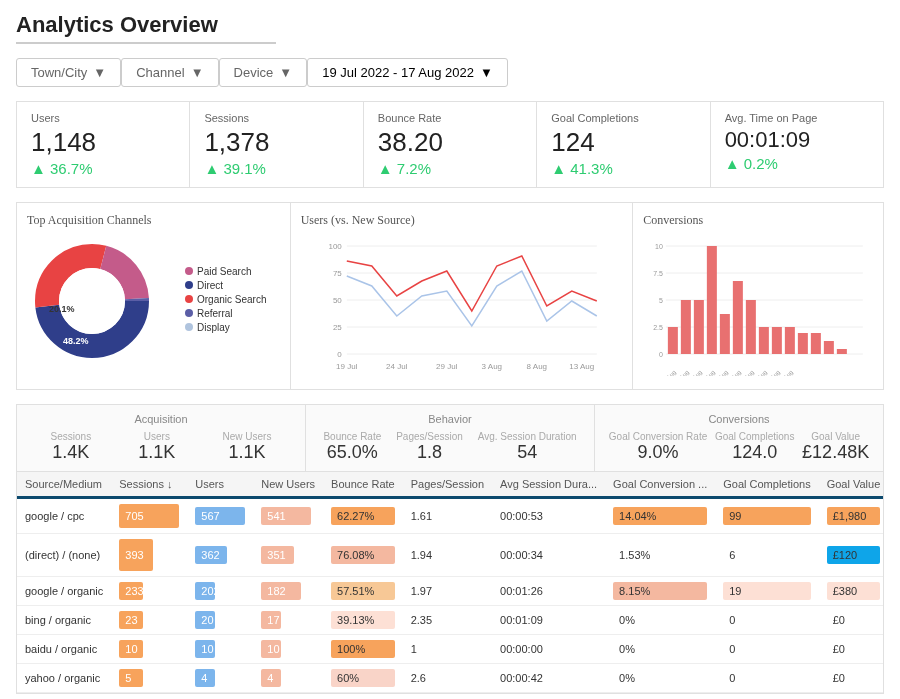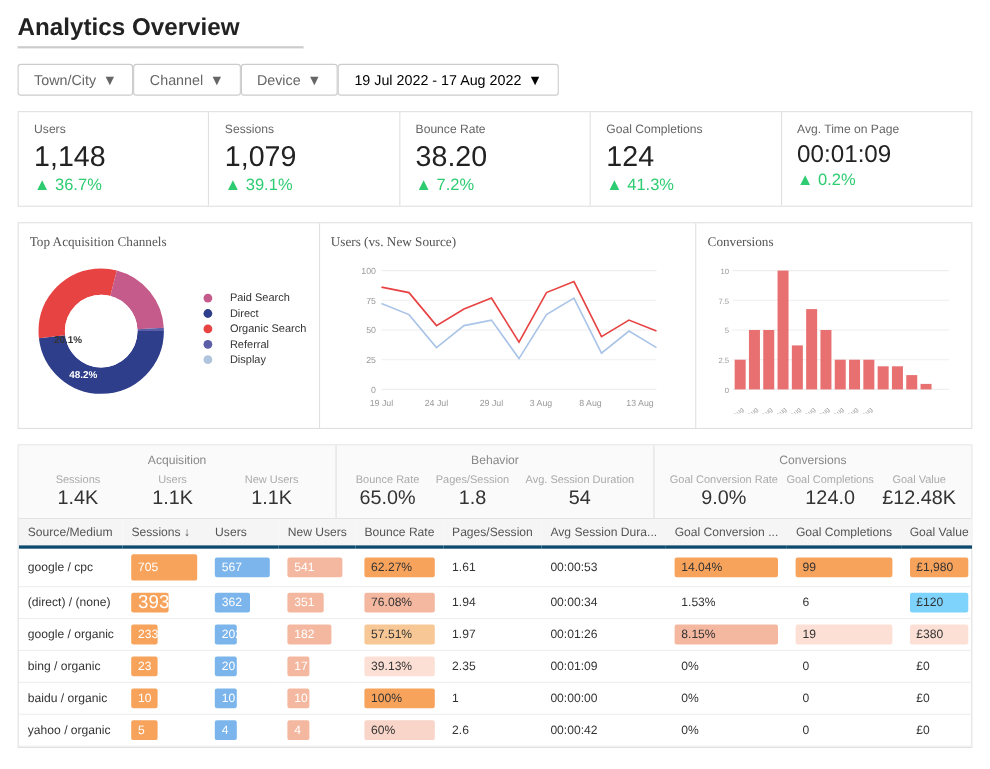"1,079" div.kpi-value { text: 1,079 -> 1,378 }
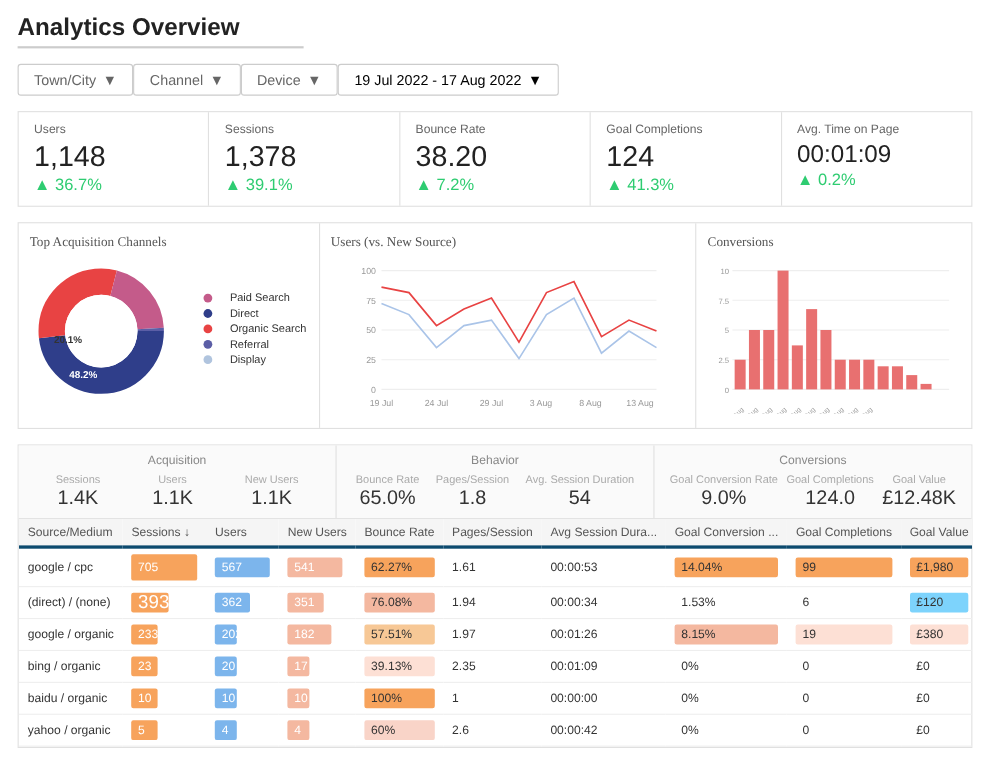"Paid Search" .legend-item { gap: 16px -> 4px }
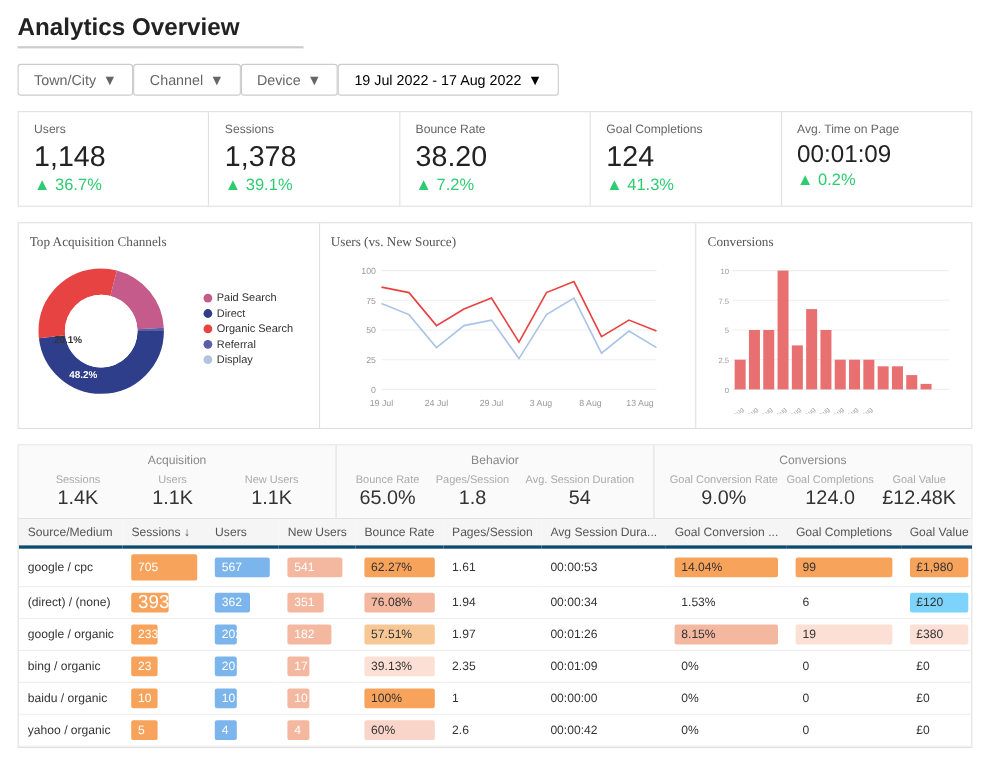"393" div { font-size: 17px -> 11px; height: 18px -> 32px }
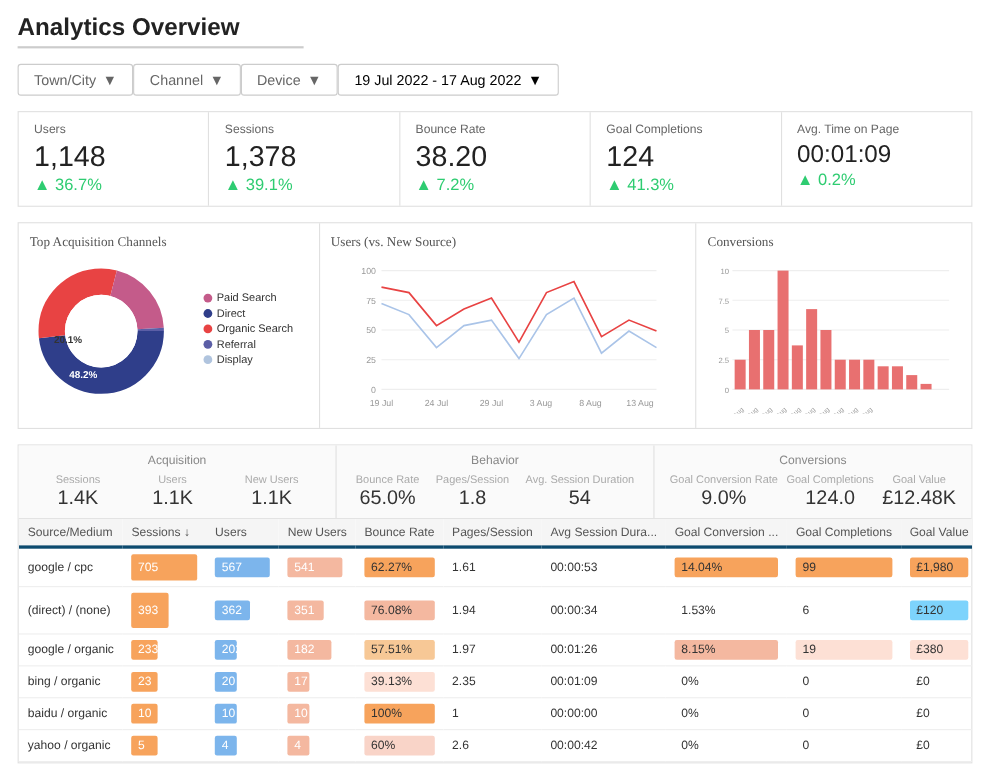"£120" div { background: #7dd3fc -> #0ea5e9 }
